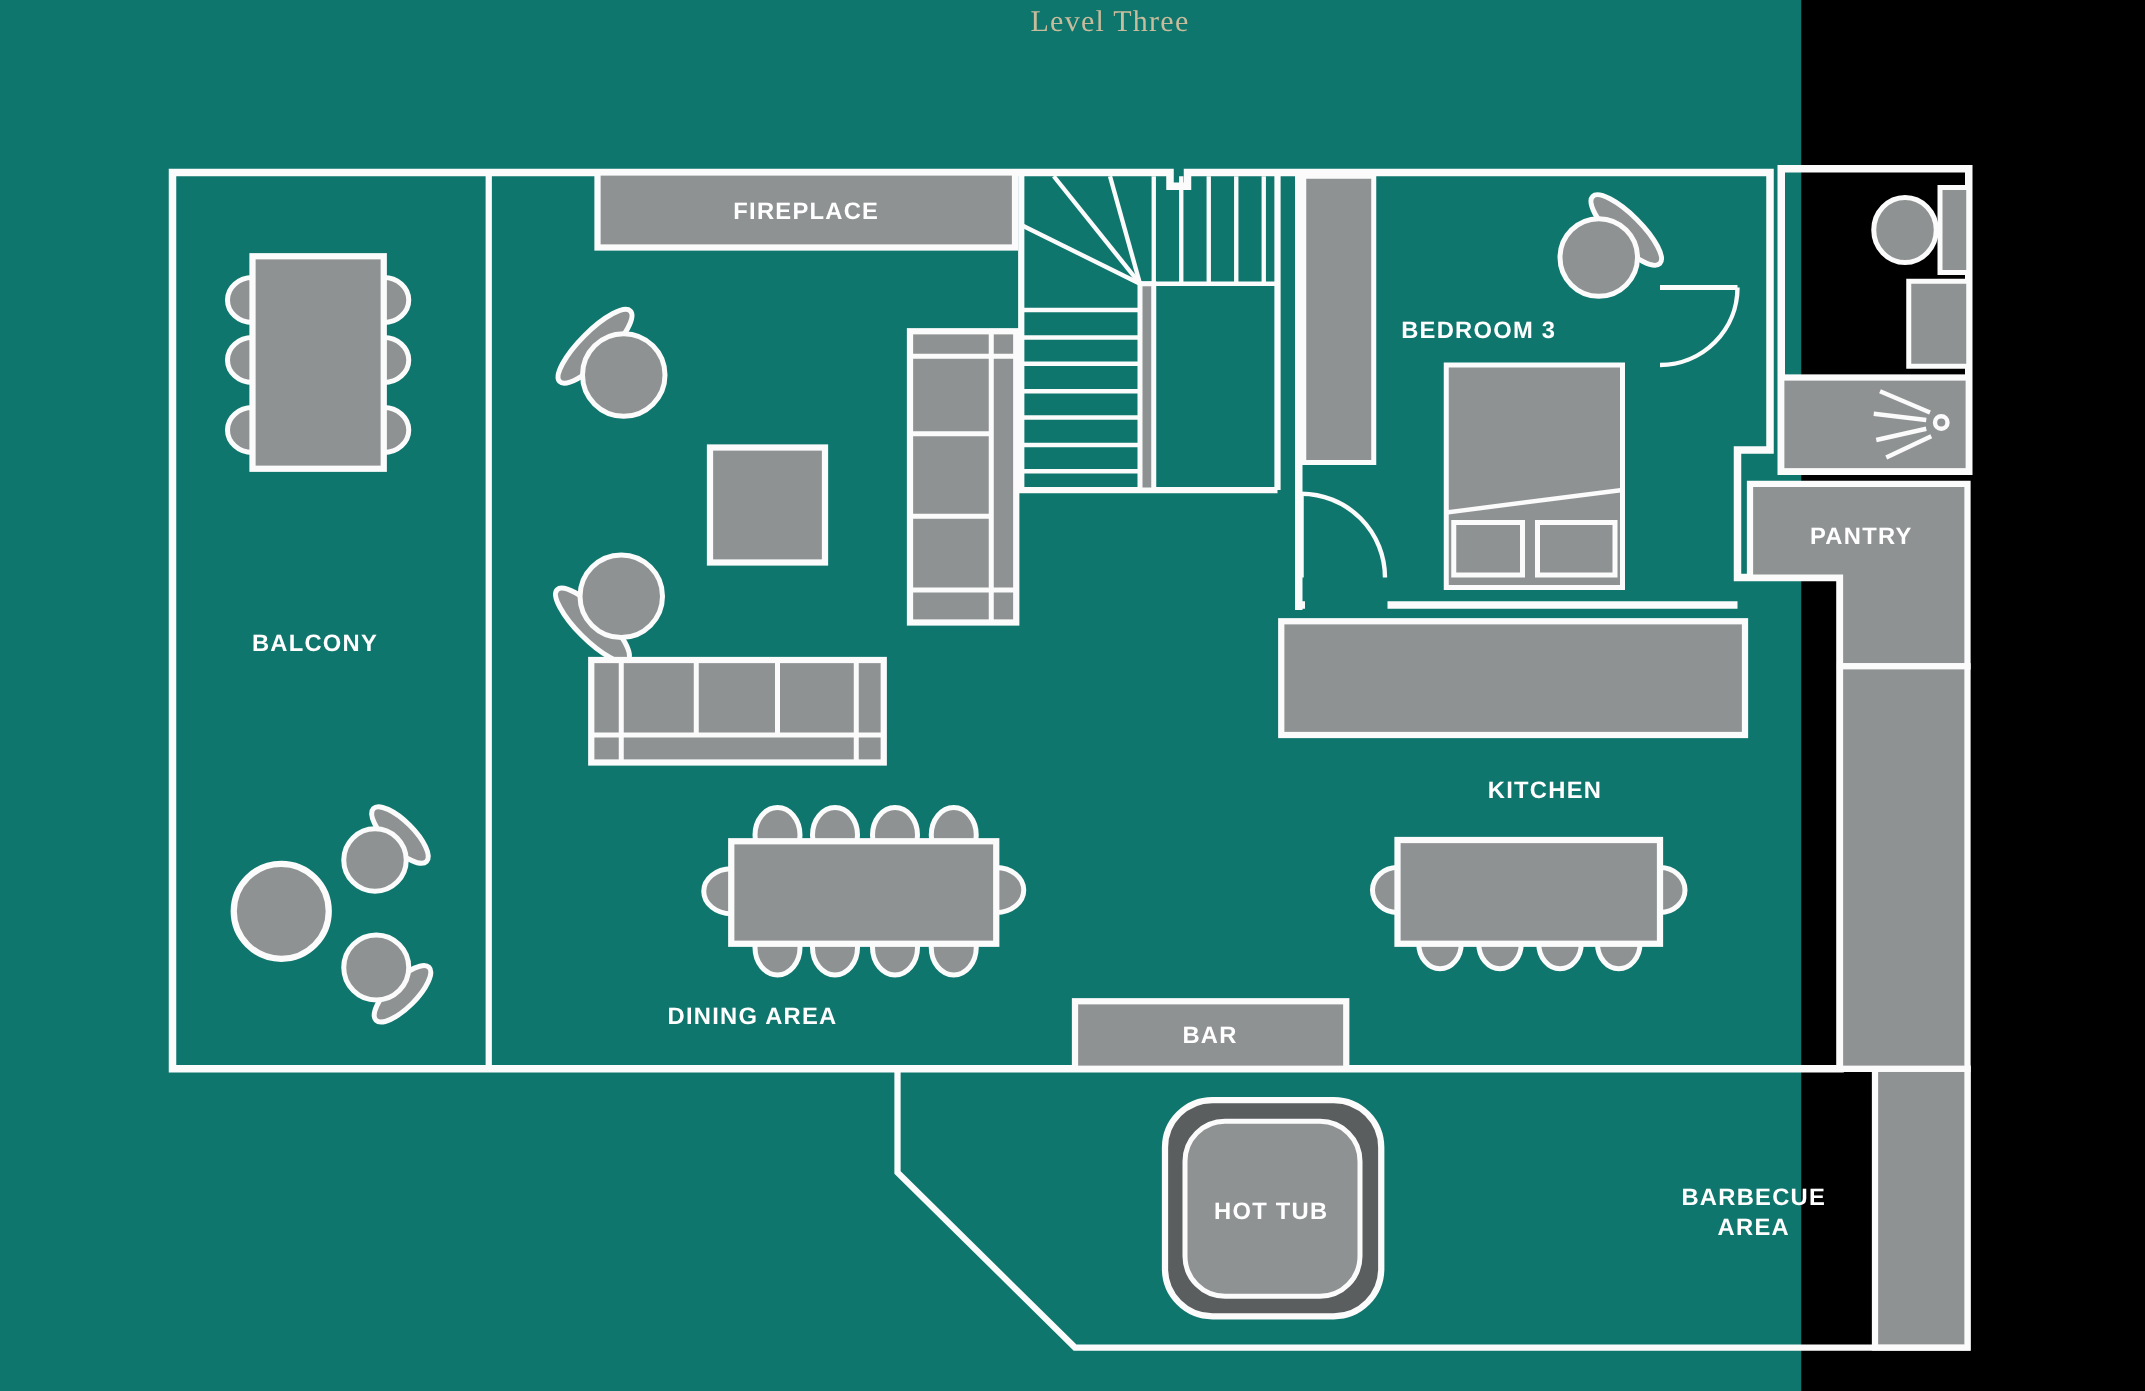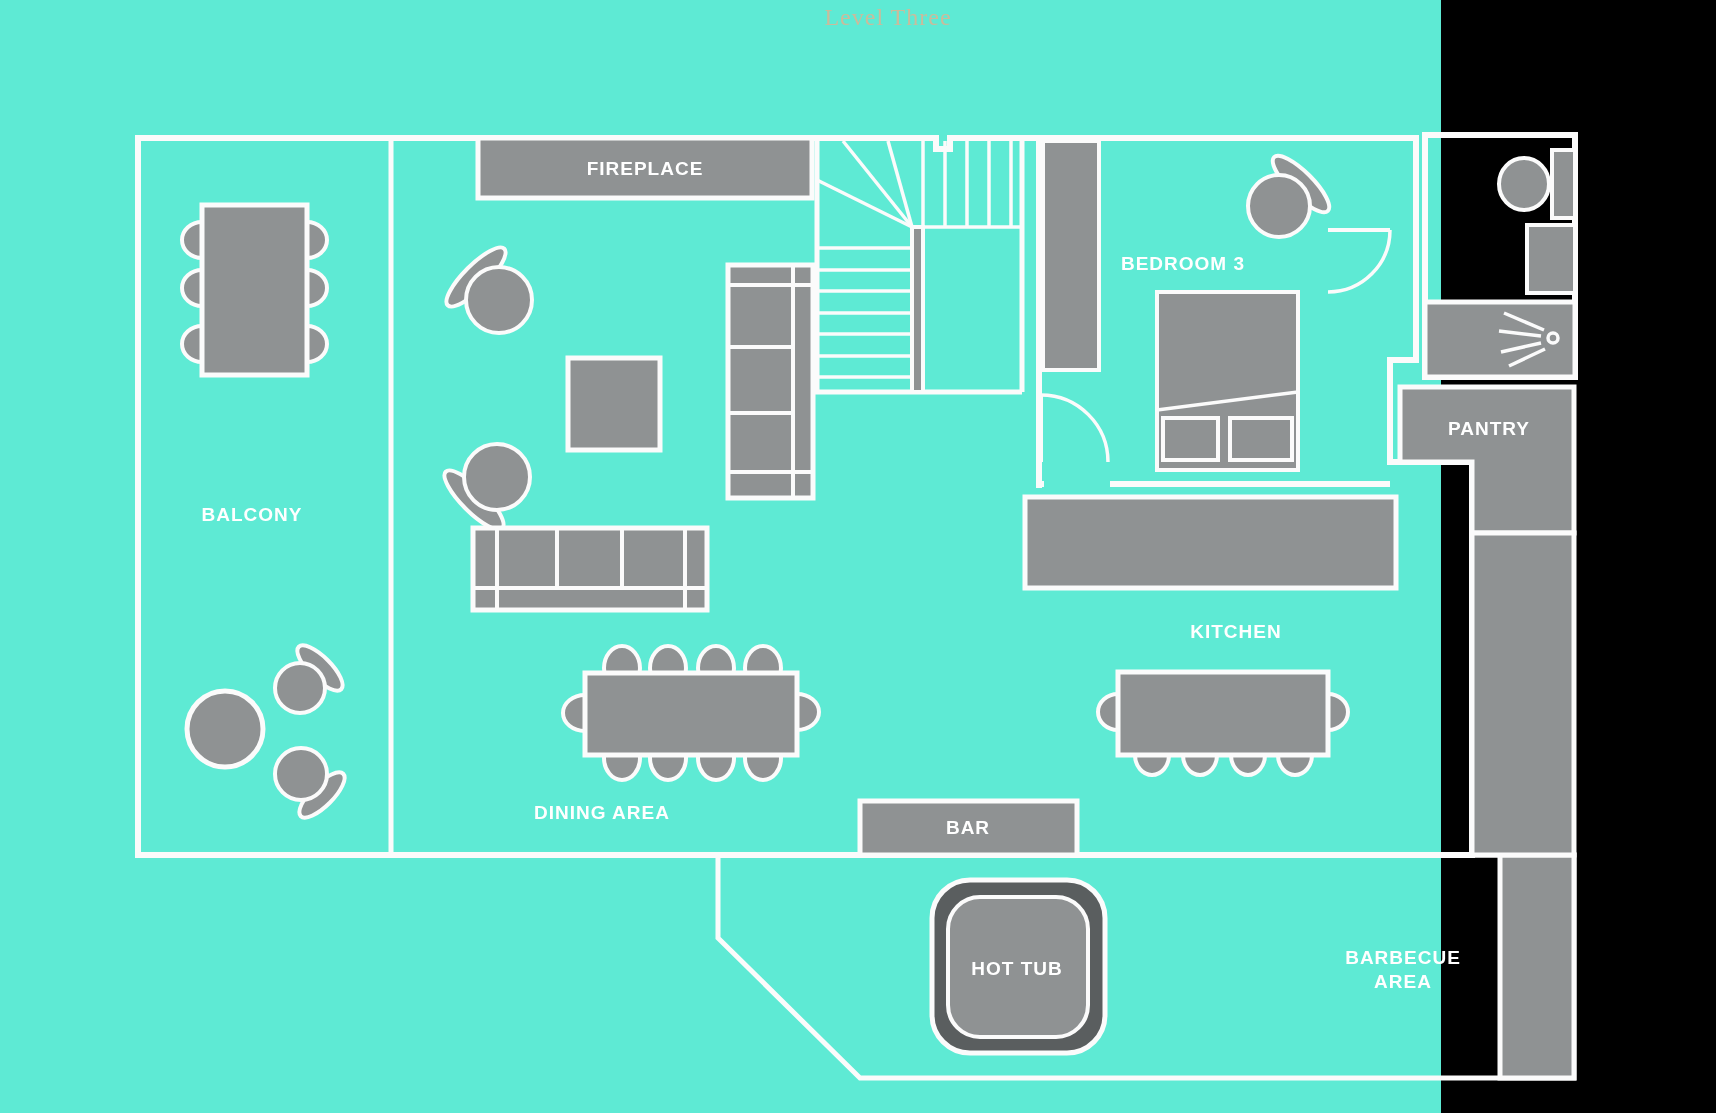"Level Three" .stage { background: #5eead4 -> #0f766e }
